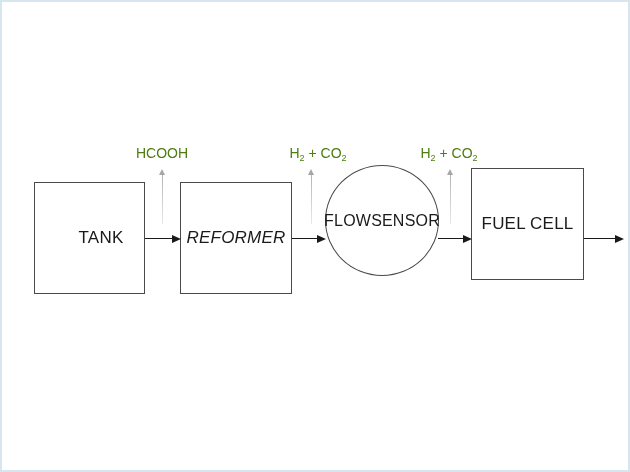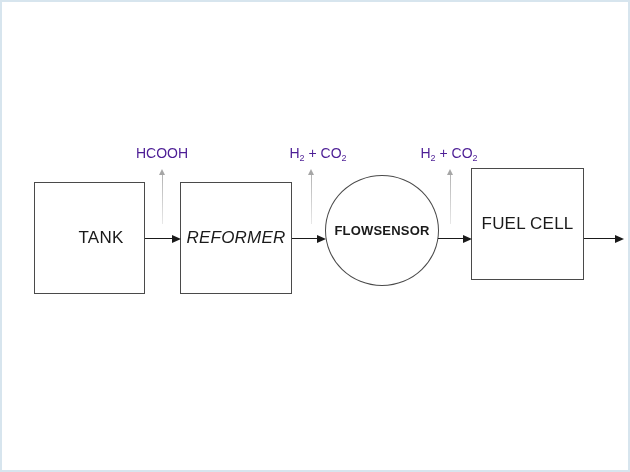"HCOOH" .stream-label { color: #4c1d95 -> #4d7c0f }
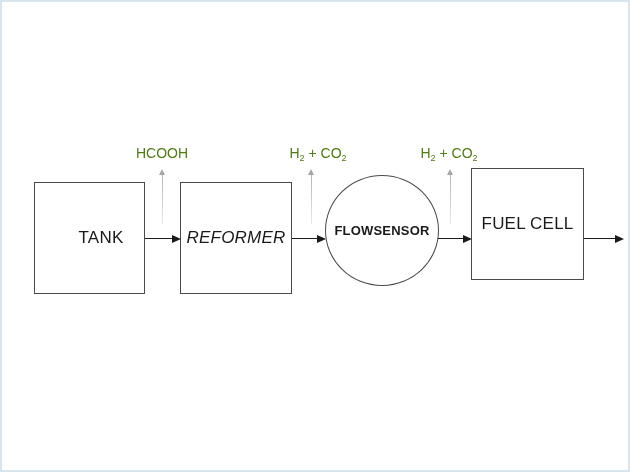"FLOWSENSOR" .node-flowsensor { font-size: 13px -> 16px; font-weight: bold -> none; top: 173px -> 163px }
